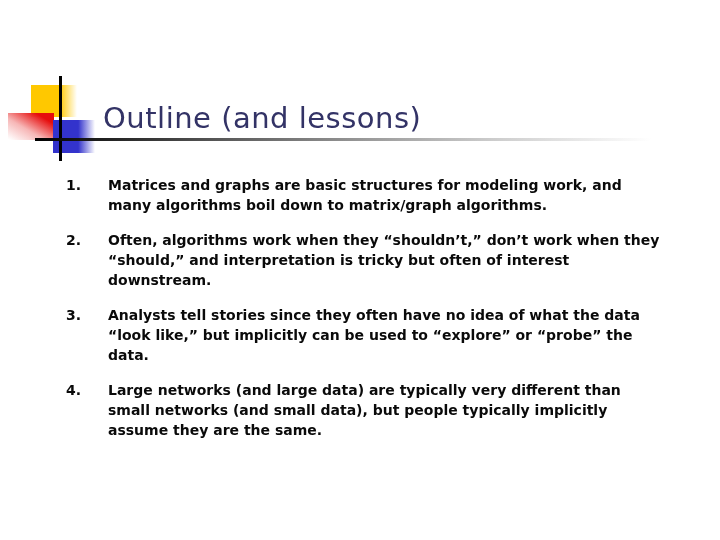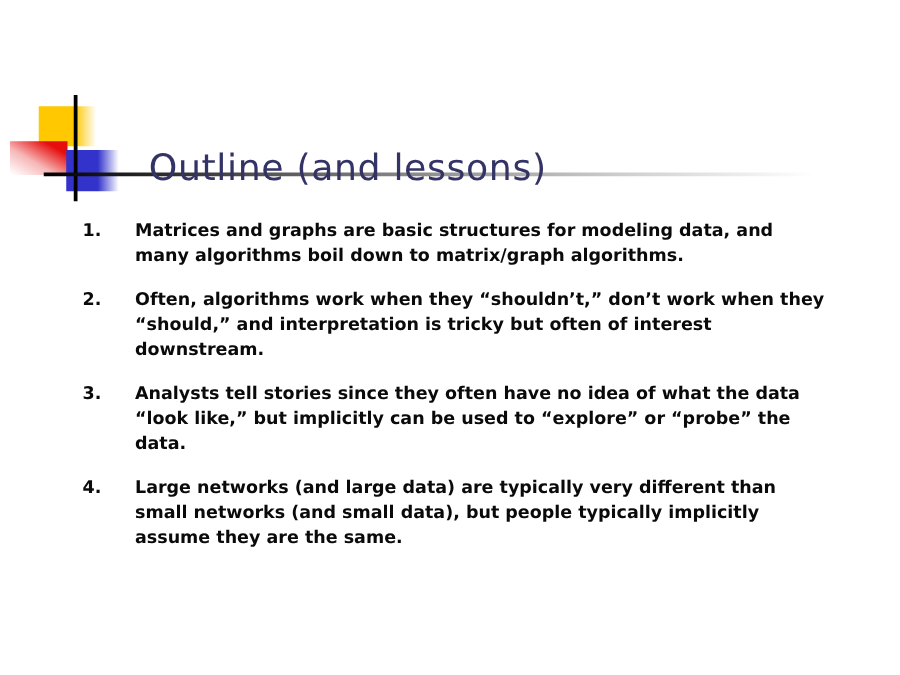"Outline (and lessons)" .title { margin: 16px -> 0 }
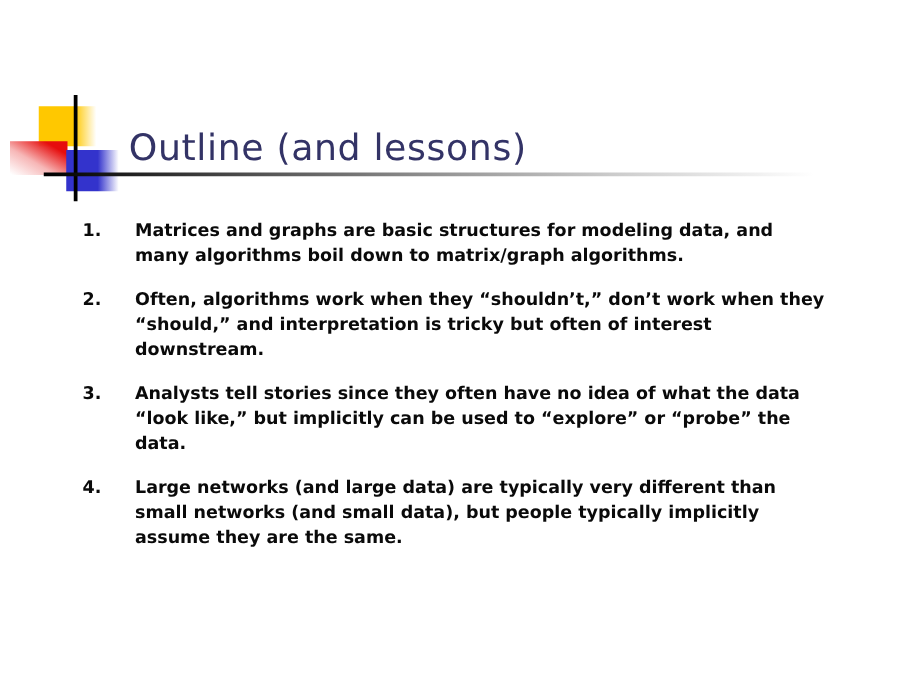"Matrices and graphs are basic" span.txt { text: data -> work }
